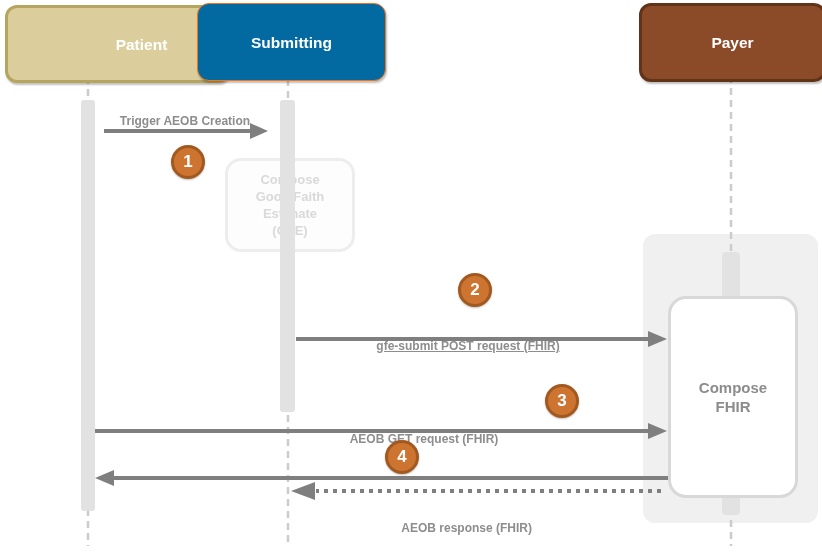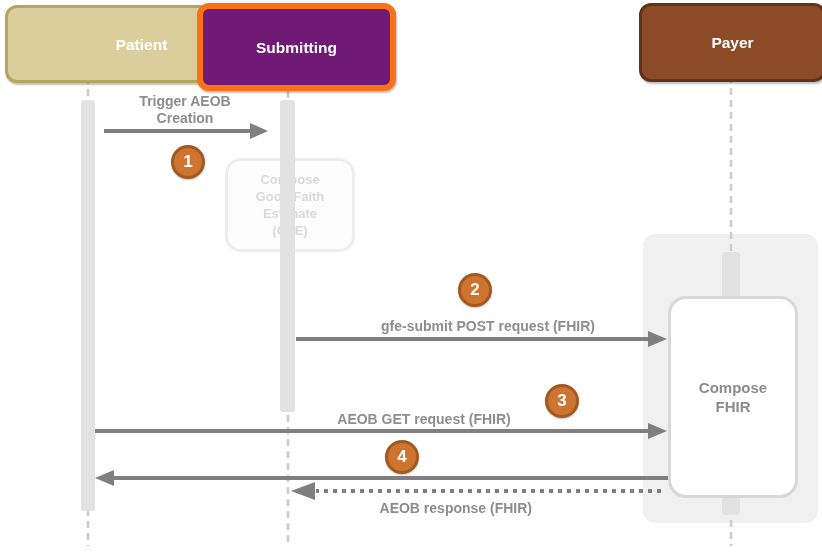"Submitting" .actor.provider { background: #701a75 -> #0369a1; border: 6px solid #f97316 -> 1px solid #f97316 }
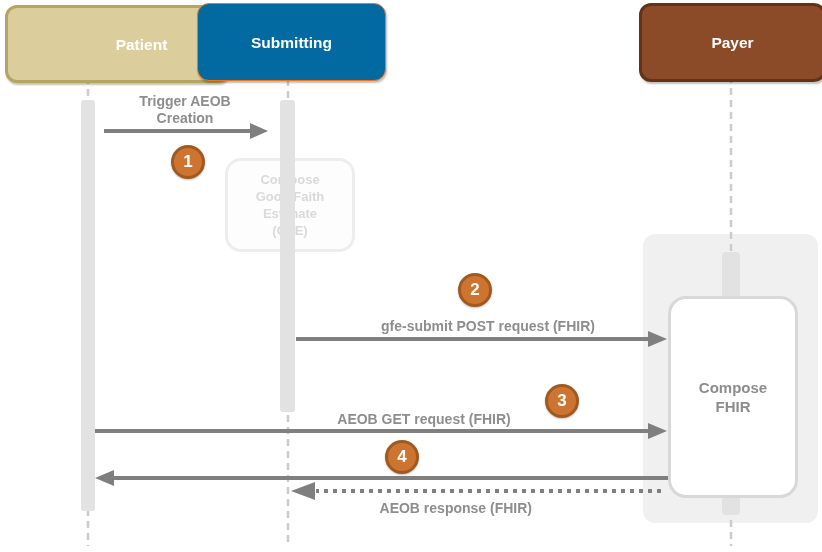"Trigger AEOB Creation" .msg-label { font-size: 14px -> 12px; margin-top: none -> 20px }
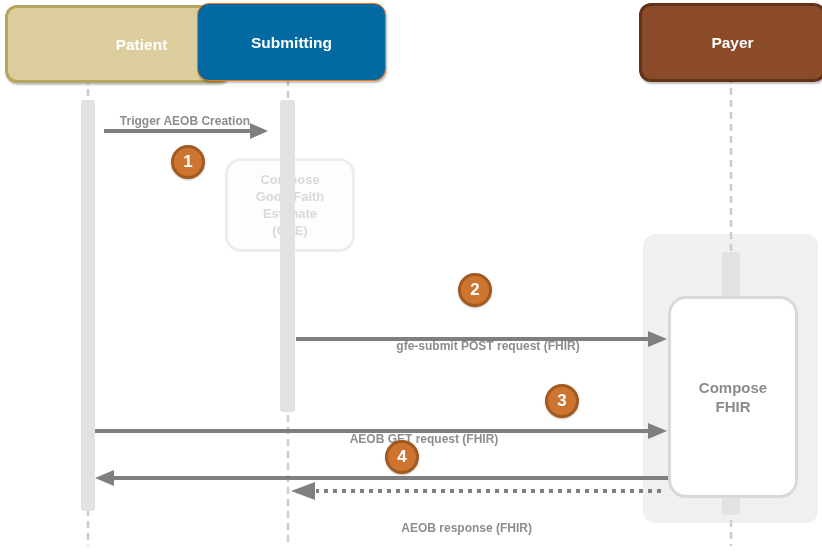"gfe-submit POST request (FHIR)" .msg-label.gfe-submit { left: 363px -> 343px; text-decoration: none -> underline }
